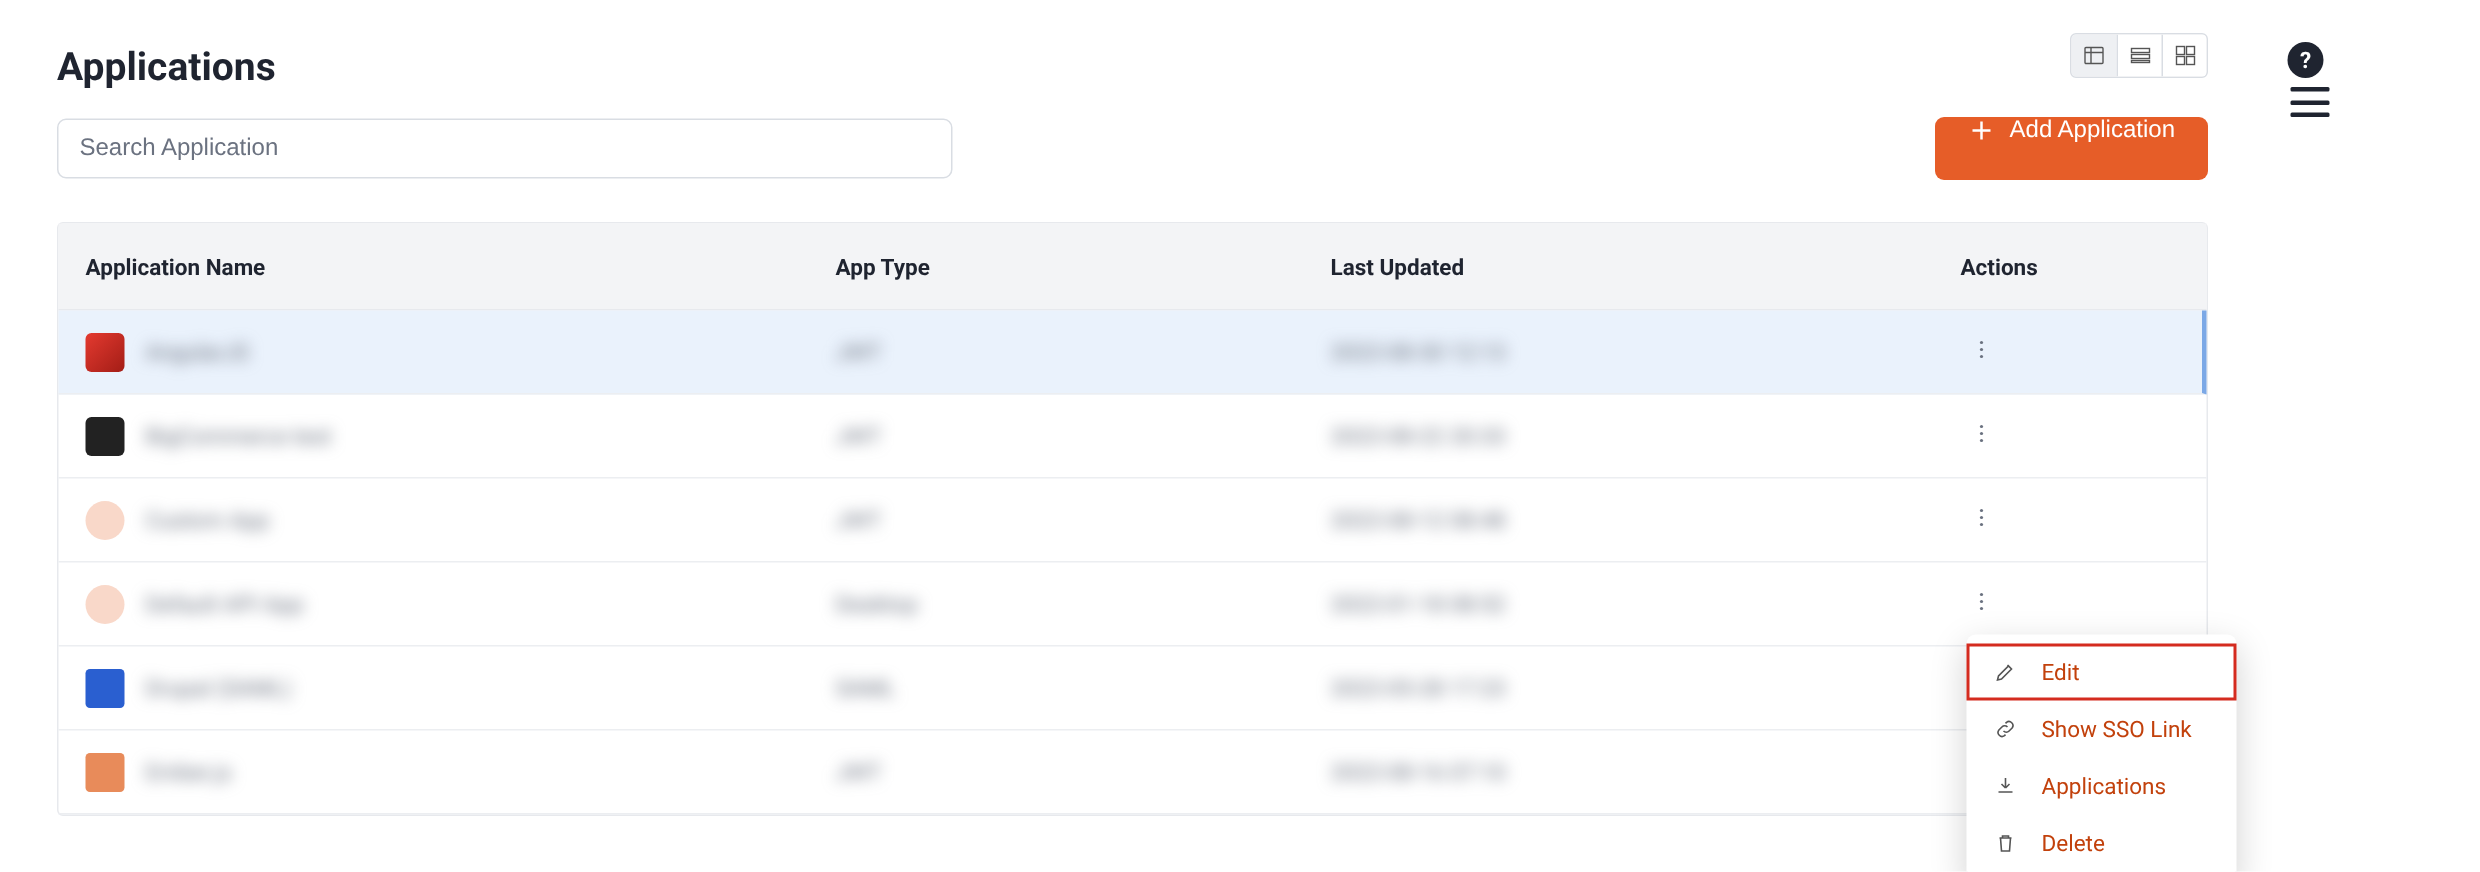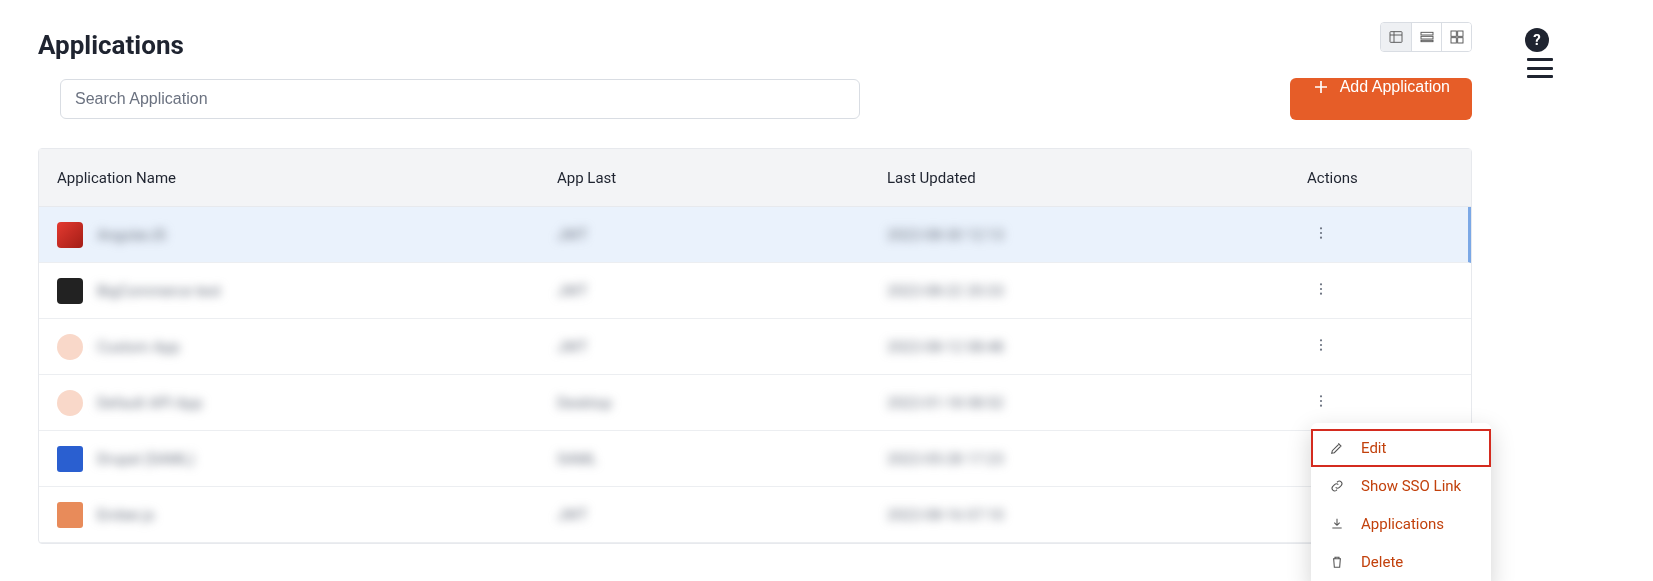"Search Application" .search-input { margin-left: 22px -> none; width: 800px -> 597px }
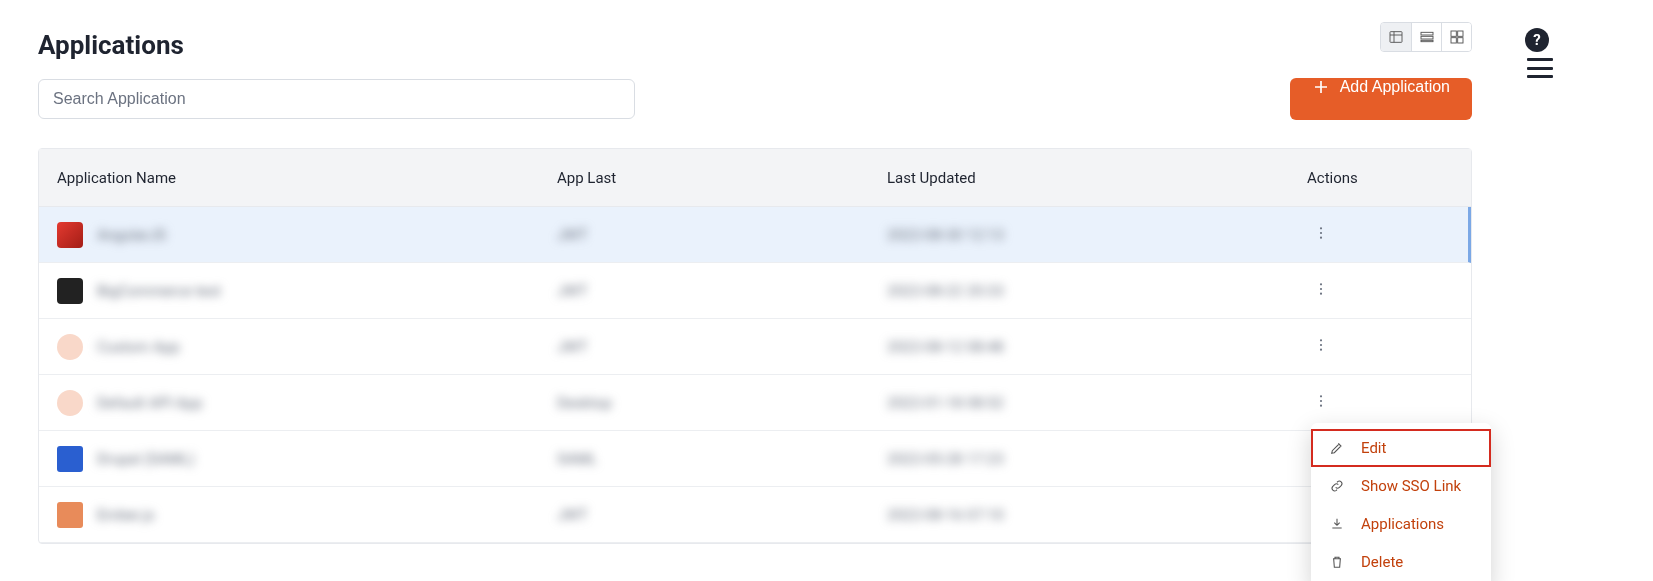"Application Name" .thead { font-weight: 400 -> 700 }
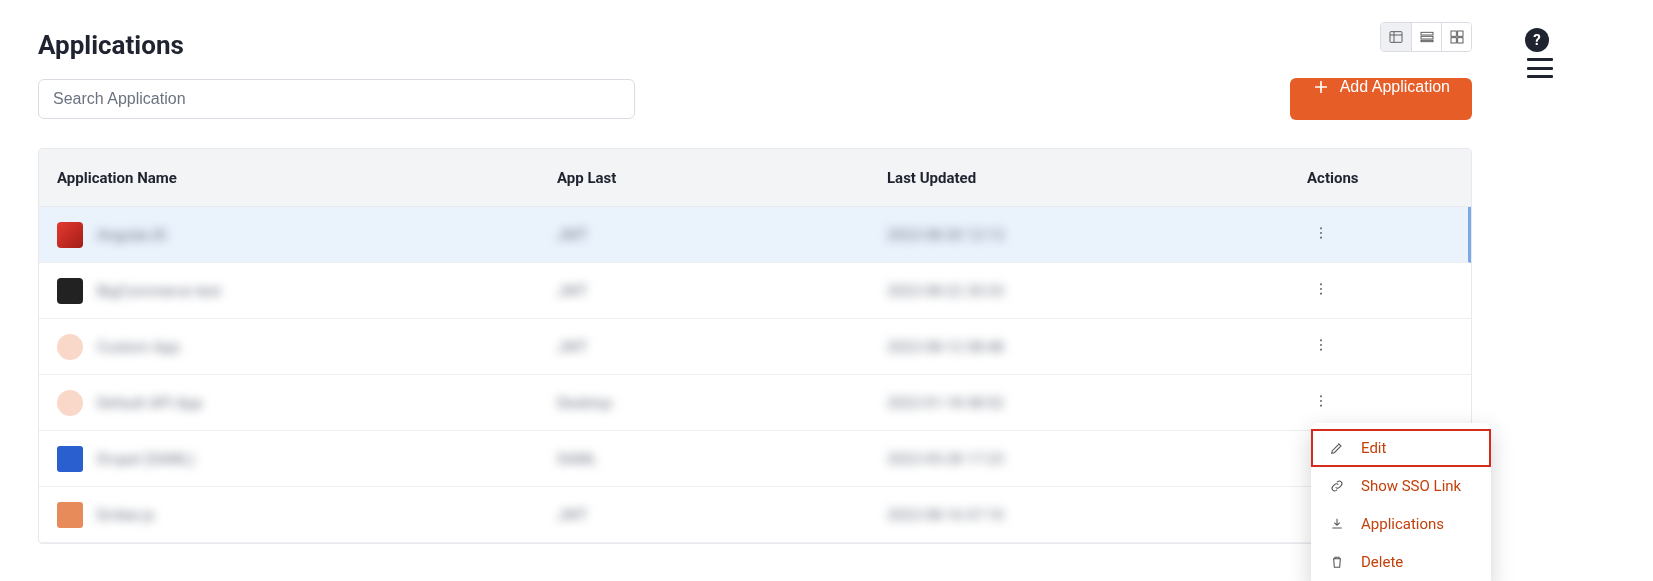"App Last" div.col-type { text: Last -> Type }
